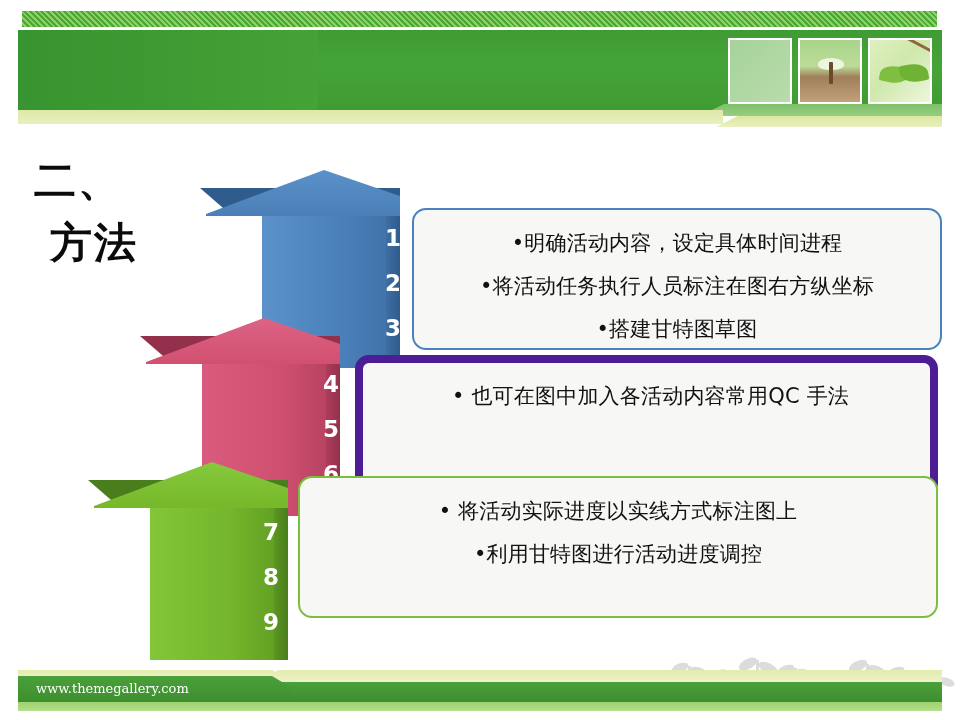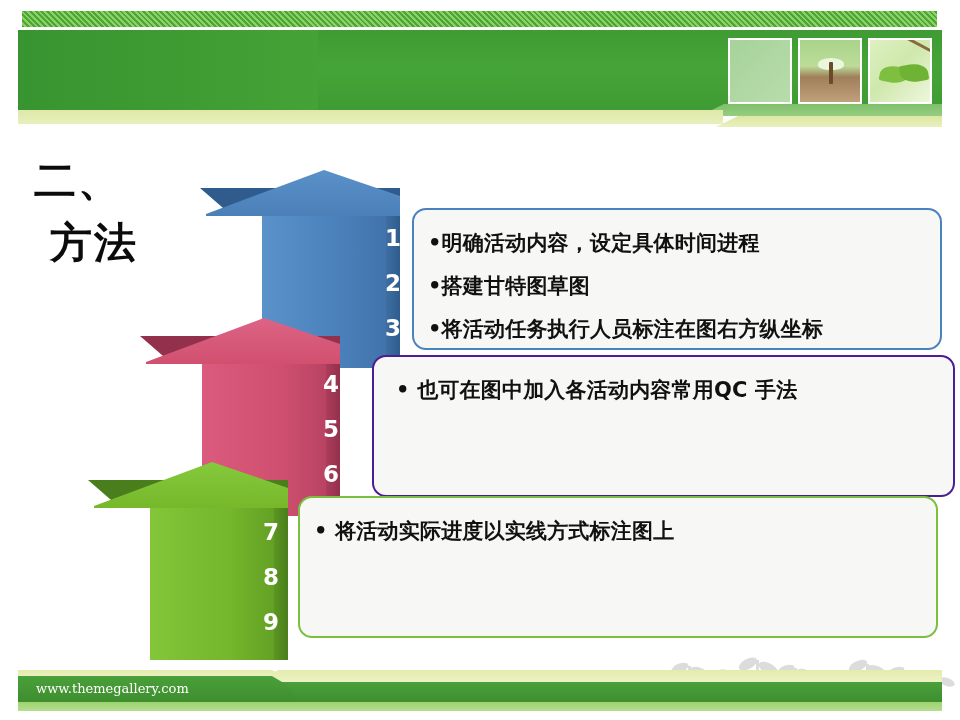"•明确活动内容，设定具体时间进程" .box li { font-weight: bold -> normal; text-align: none -> center }
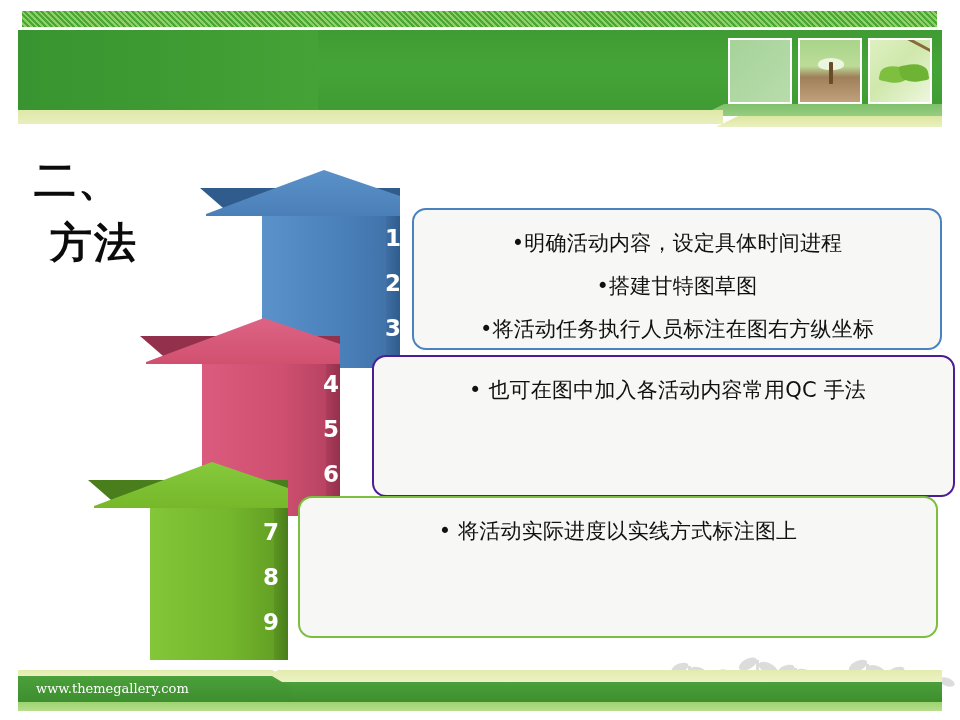"•搭建甘特图草图" li { order: before "•将活动任务执行人员标注在图右方纵坐标" -> after "•将活动任务执行人员标注在图右方纵坐标" }
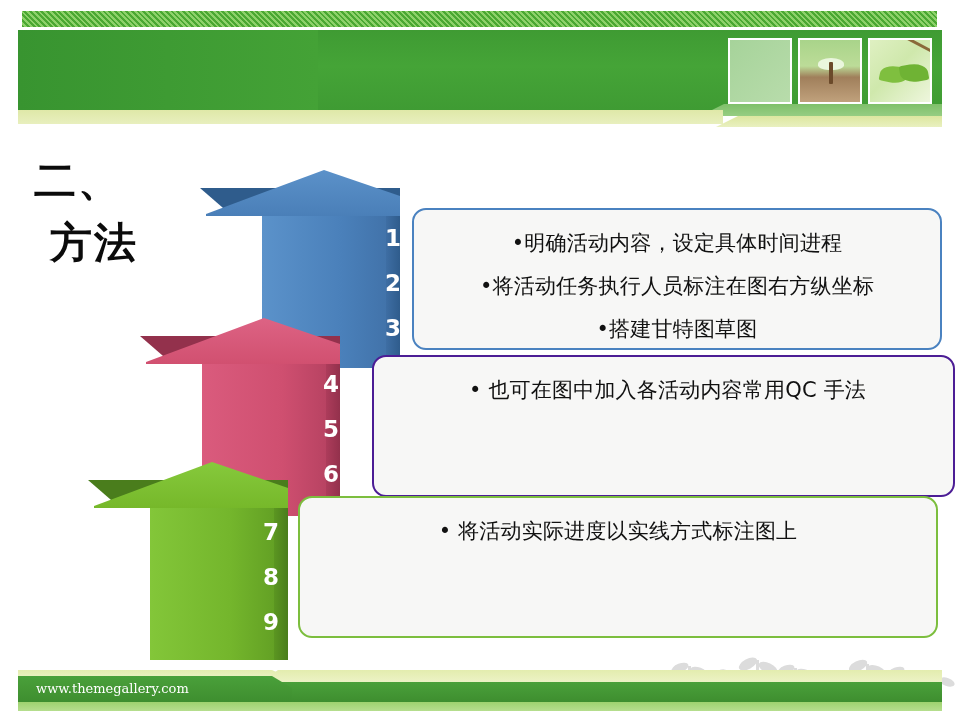"• 也可在图中加入各活动内容常用QC 手法" #box-red { border: 2px solid #4c1d95 -> 8px solid #4c1d95; left: 372px -> 355px }
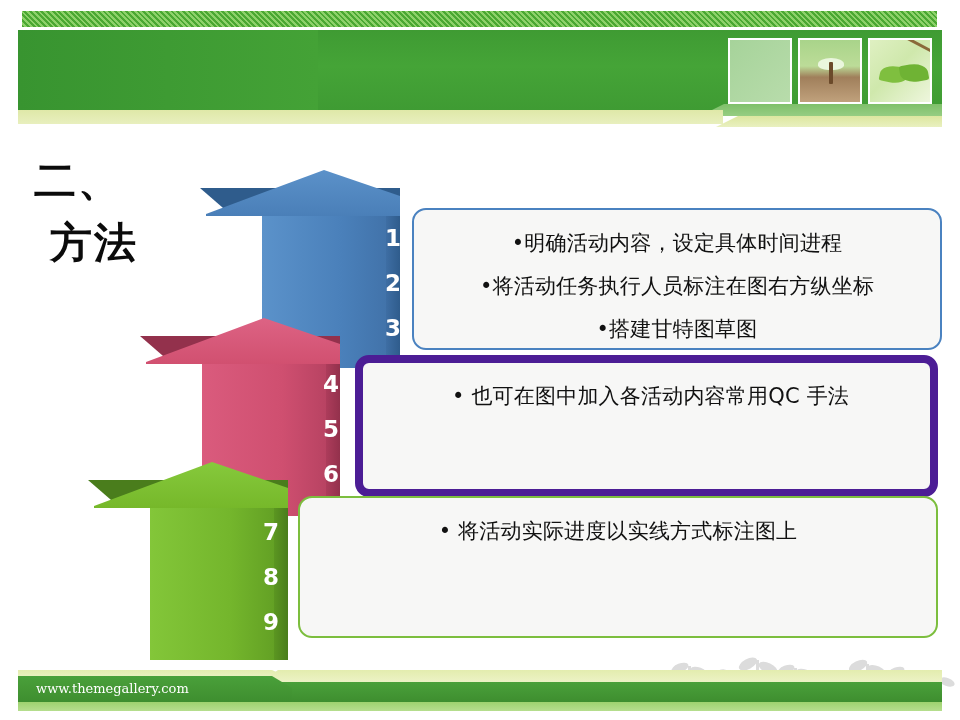"• 将活动实际进度以实线方式标注图上" #box-green { top: 496px -> 476px }
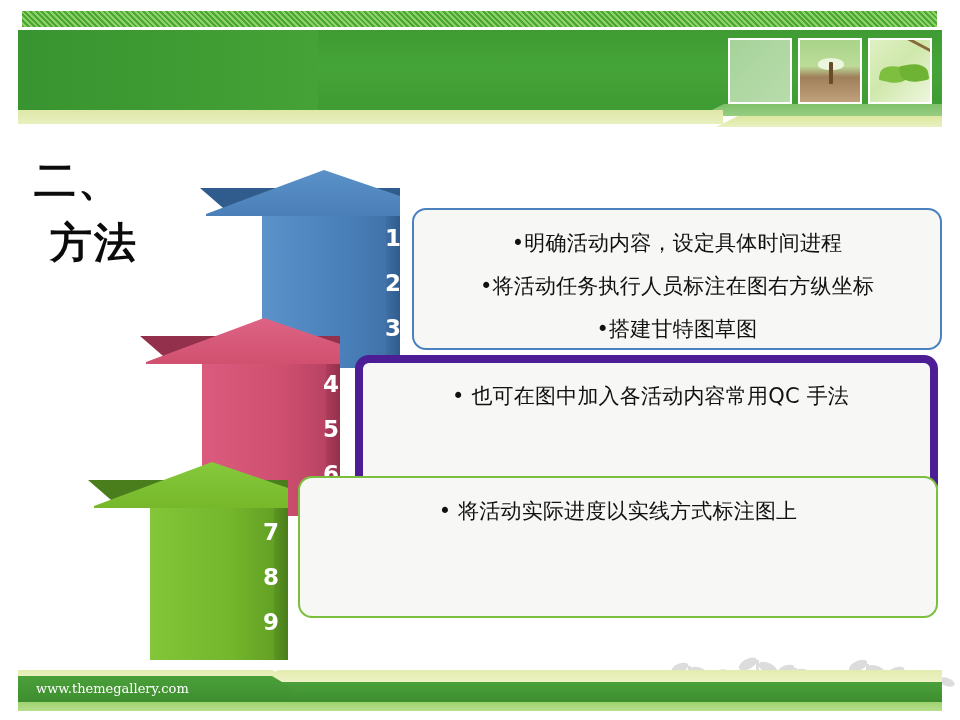"•利用甘特图进行活动进度调控" li { html: none -> <li>•利用甘特图进行活动进度调控</li> }
